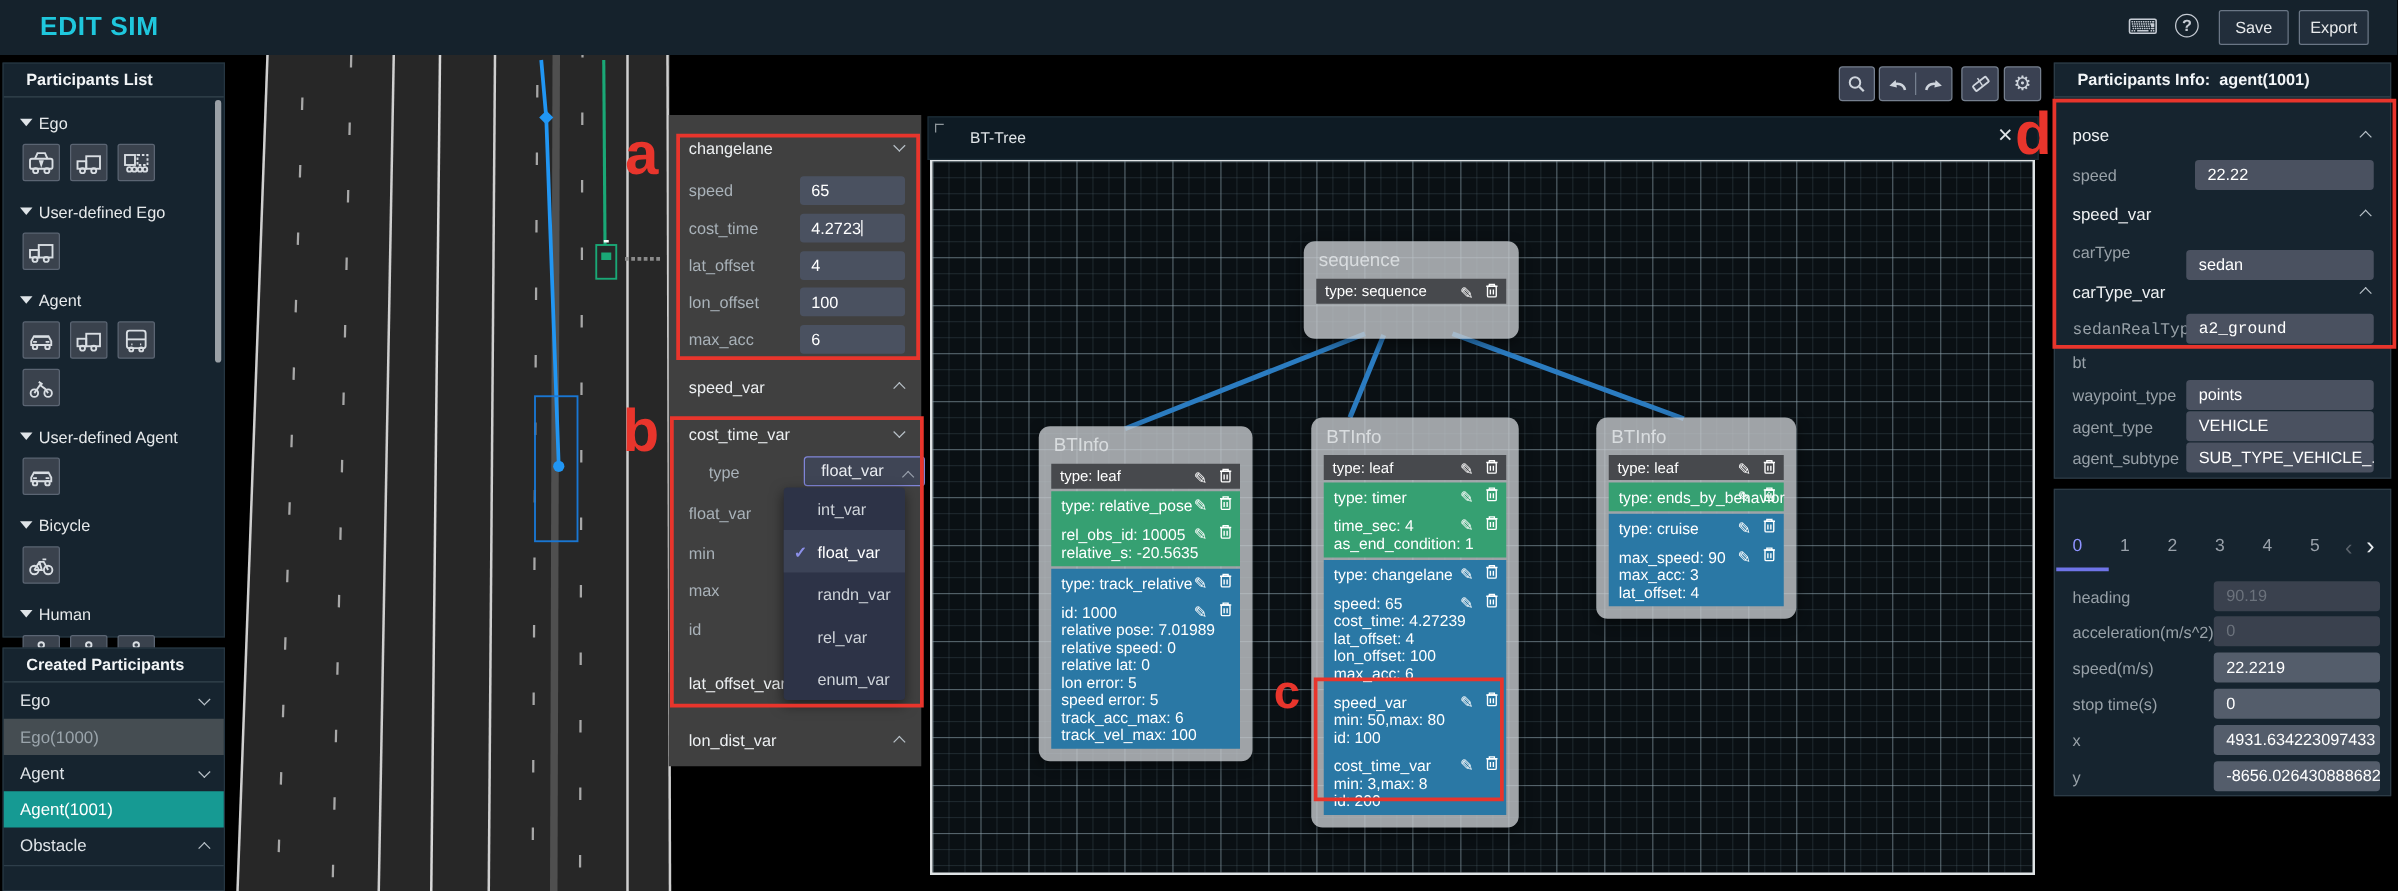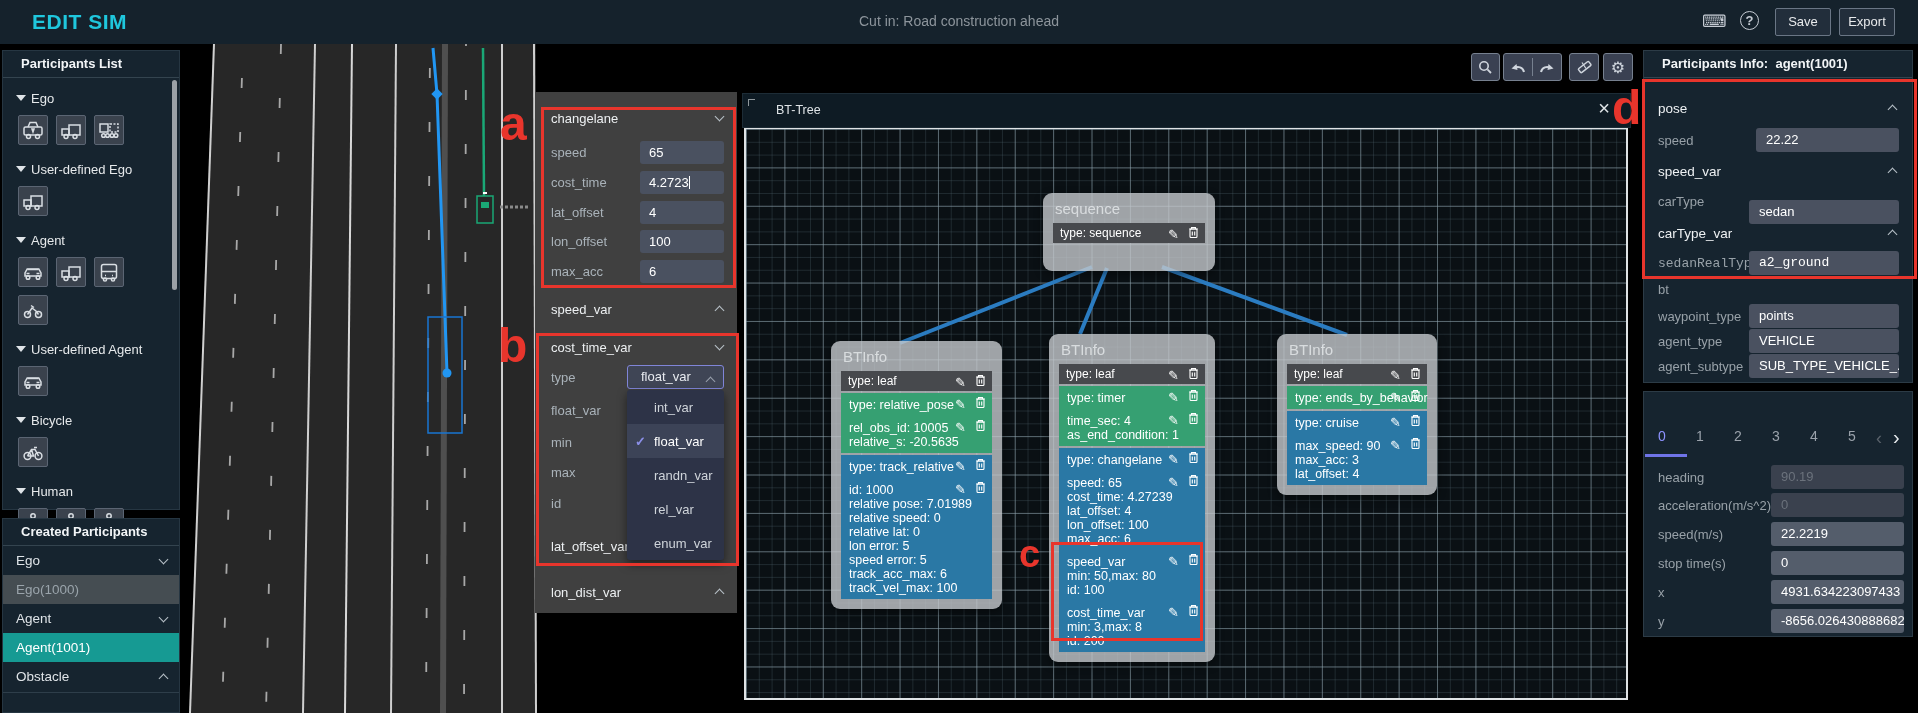"Cut in: Road construction ahead" div { html: <div>Cut in: Road construction ahead</div> -> none }
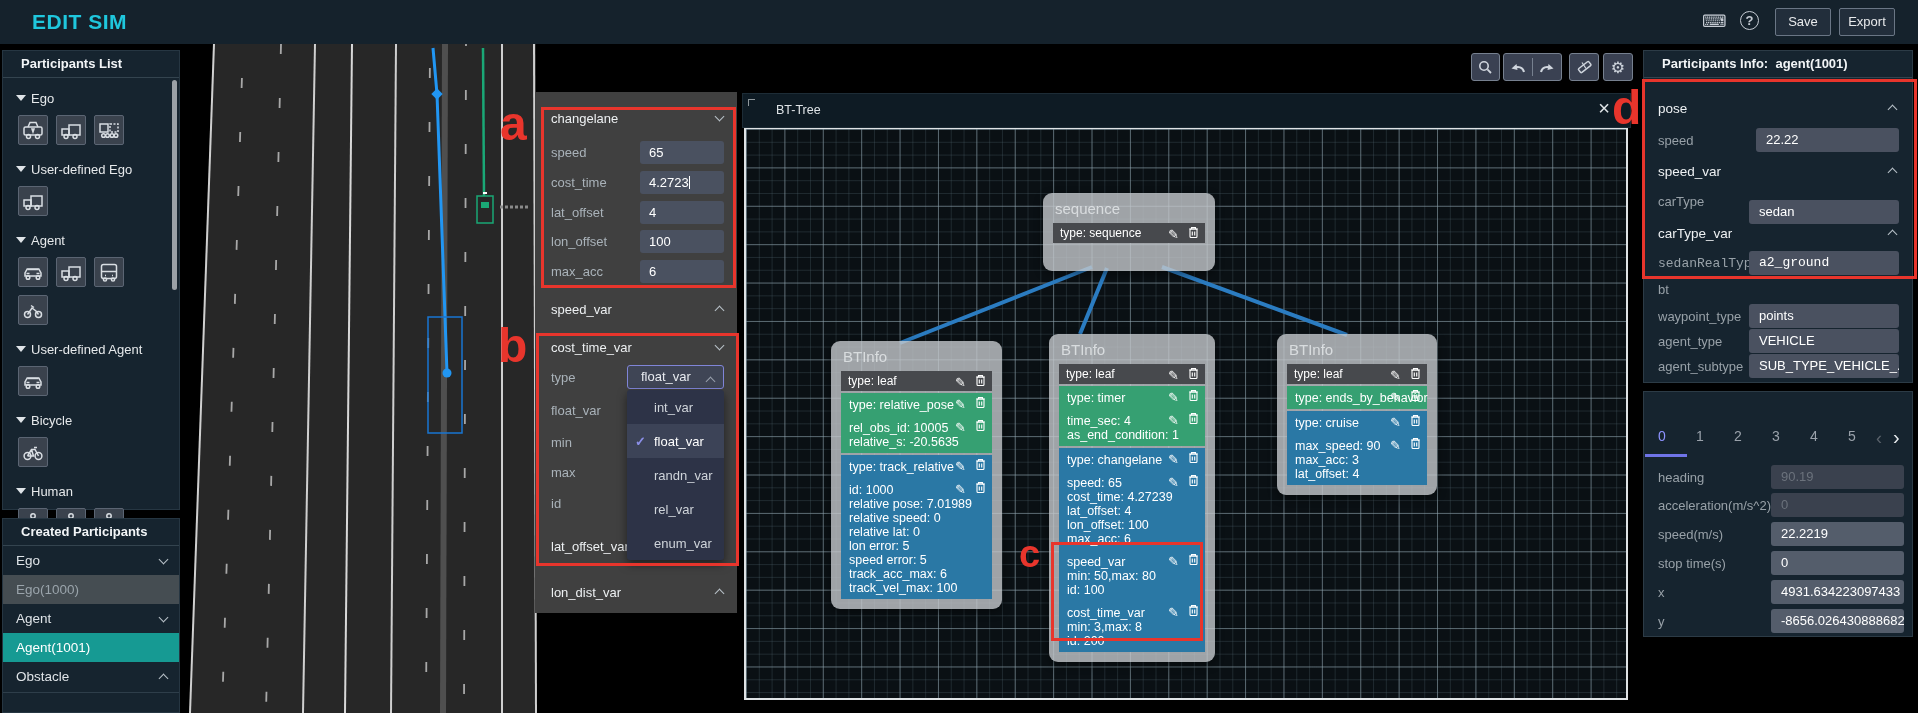"type" div.prow { margin-left: none -> 16px }
